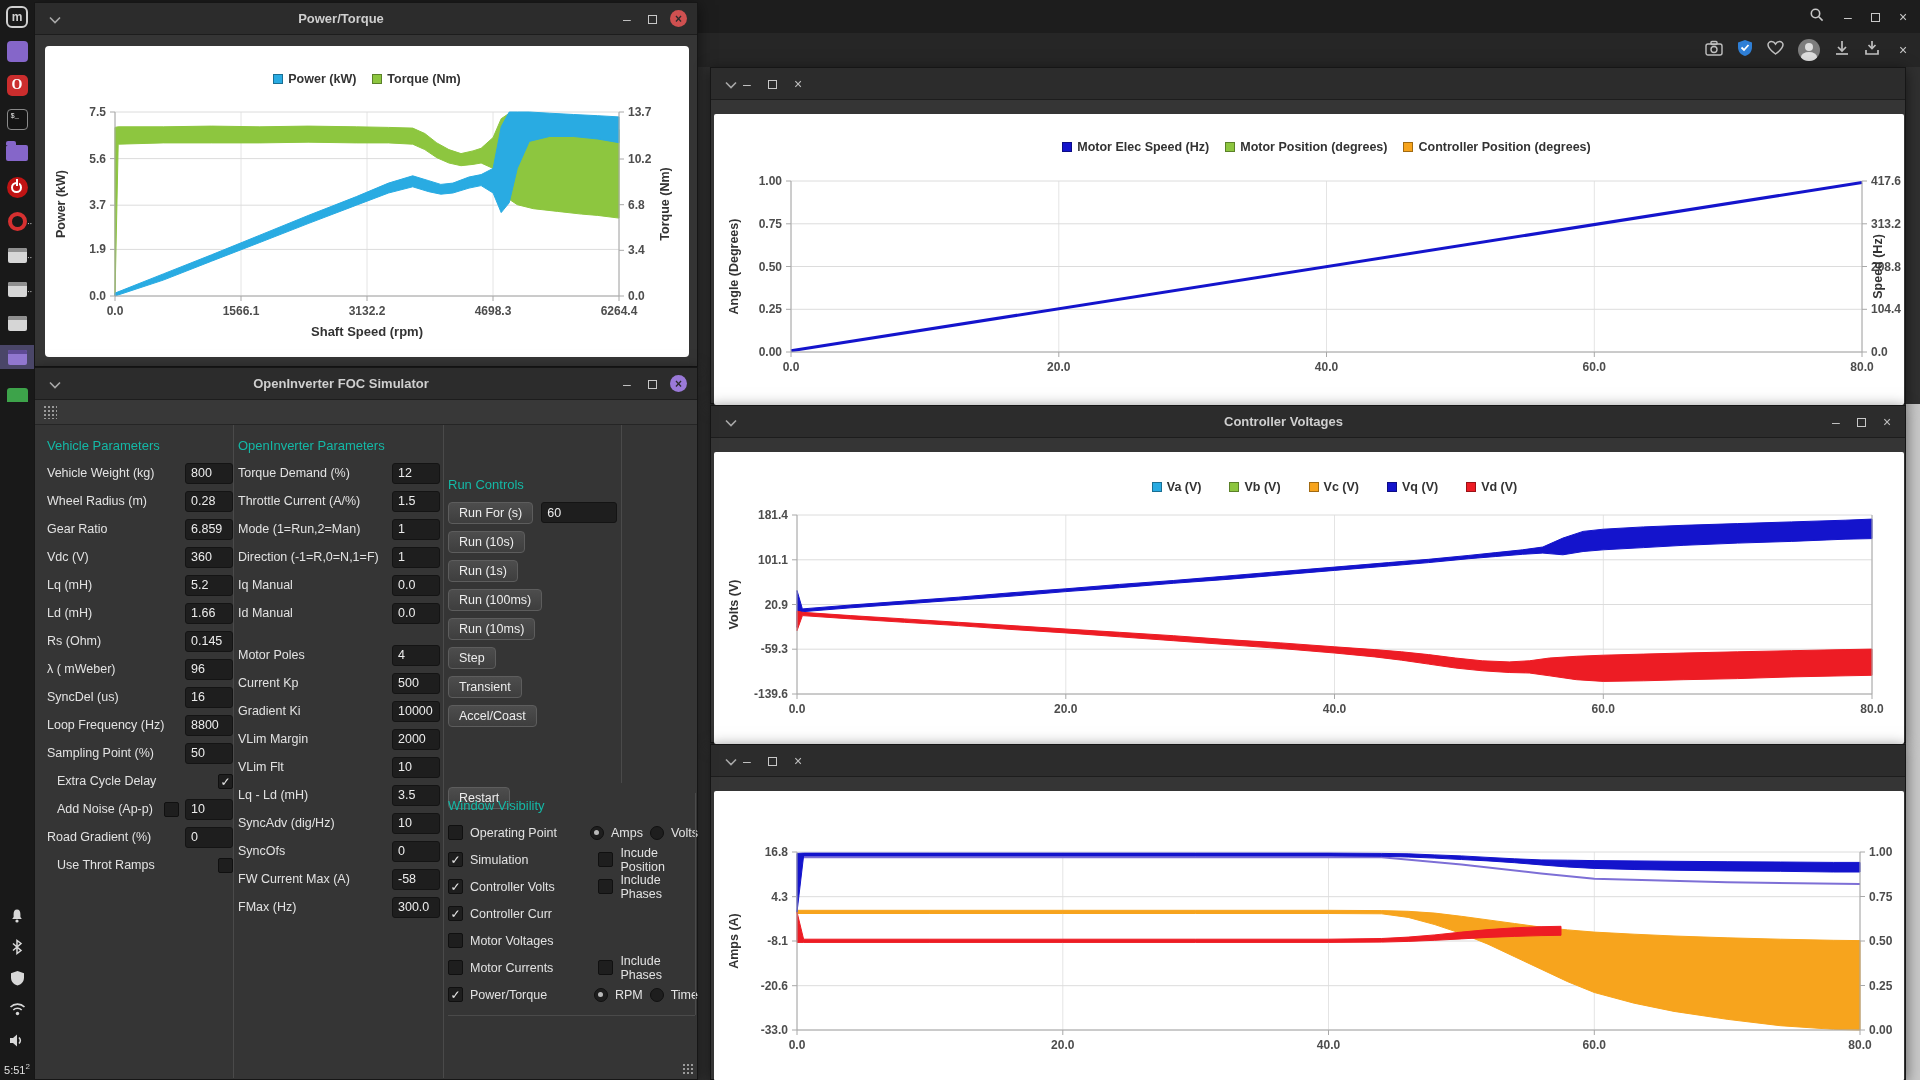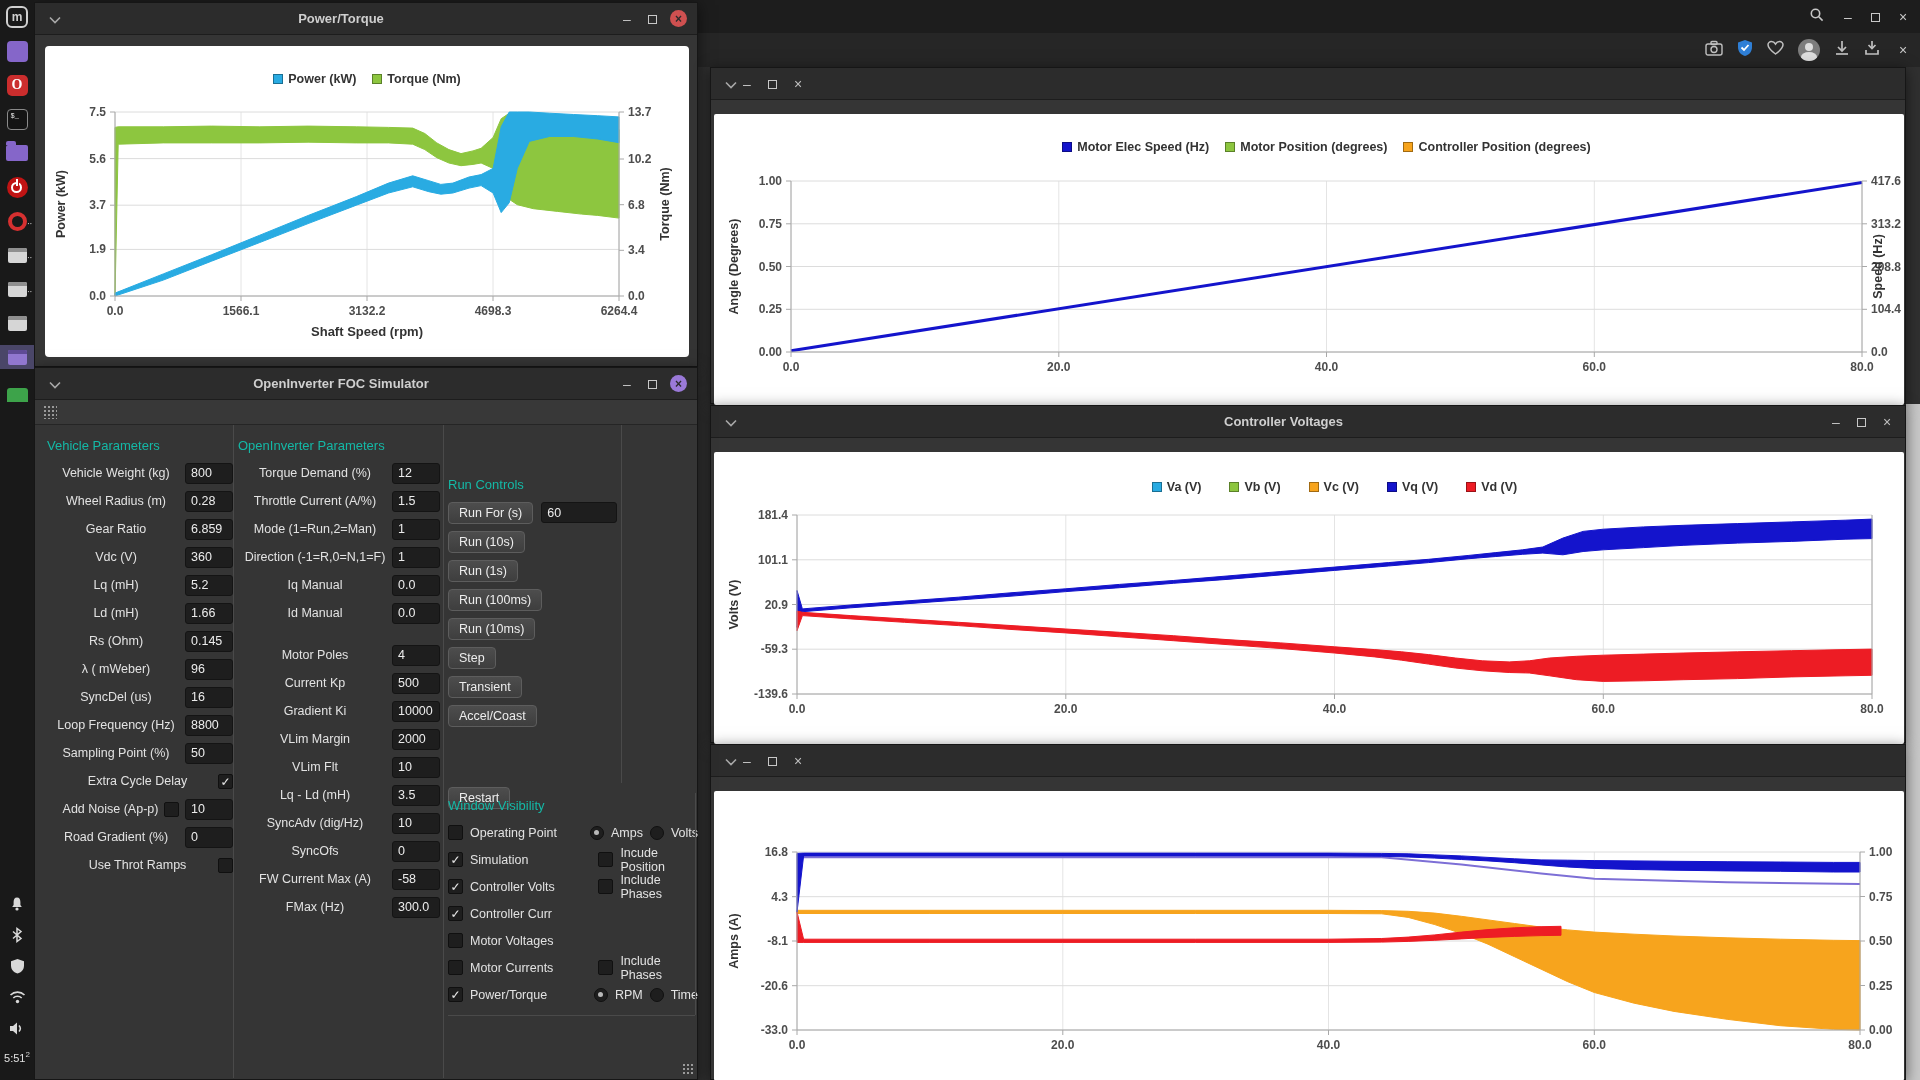"Vehicle Weight (kg)" .prow .plabel { text-align: center -> none }
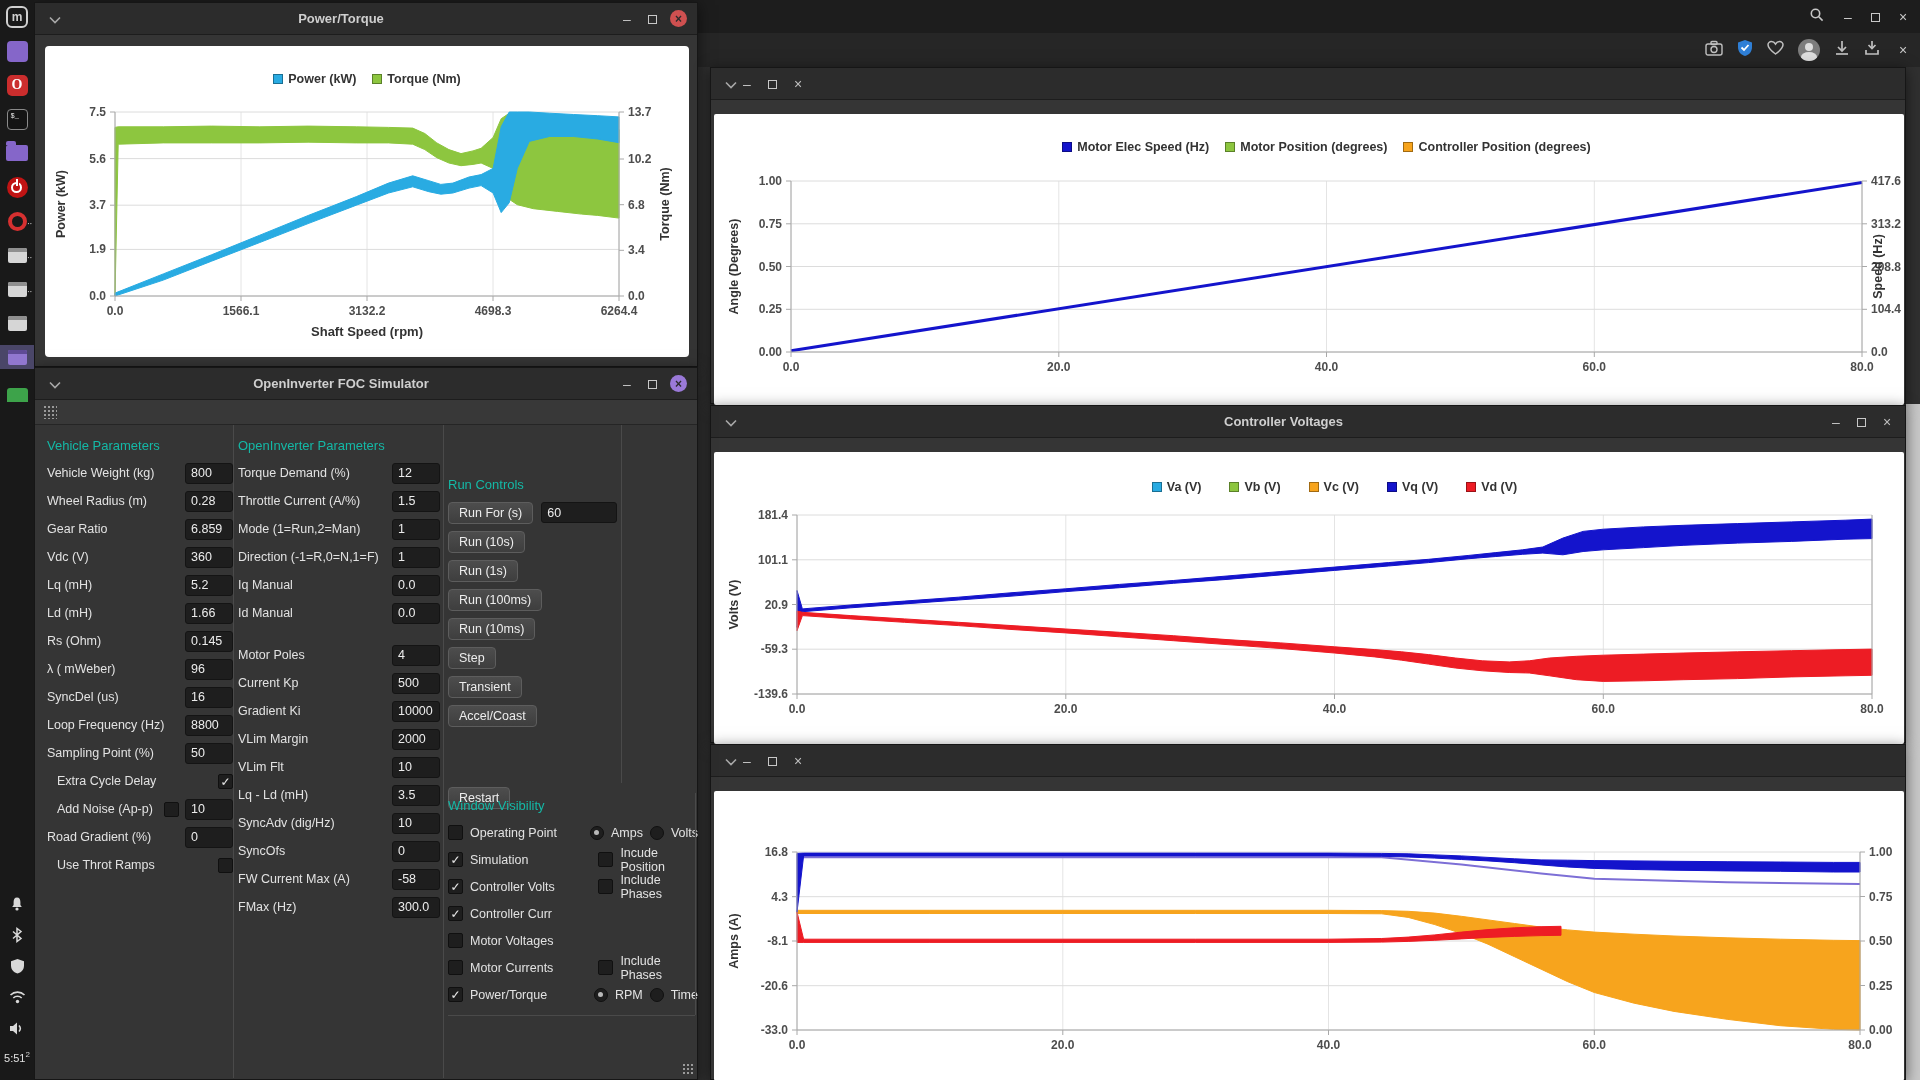"5:512" #clock { margin-bottom: 16px -> 4px }
